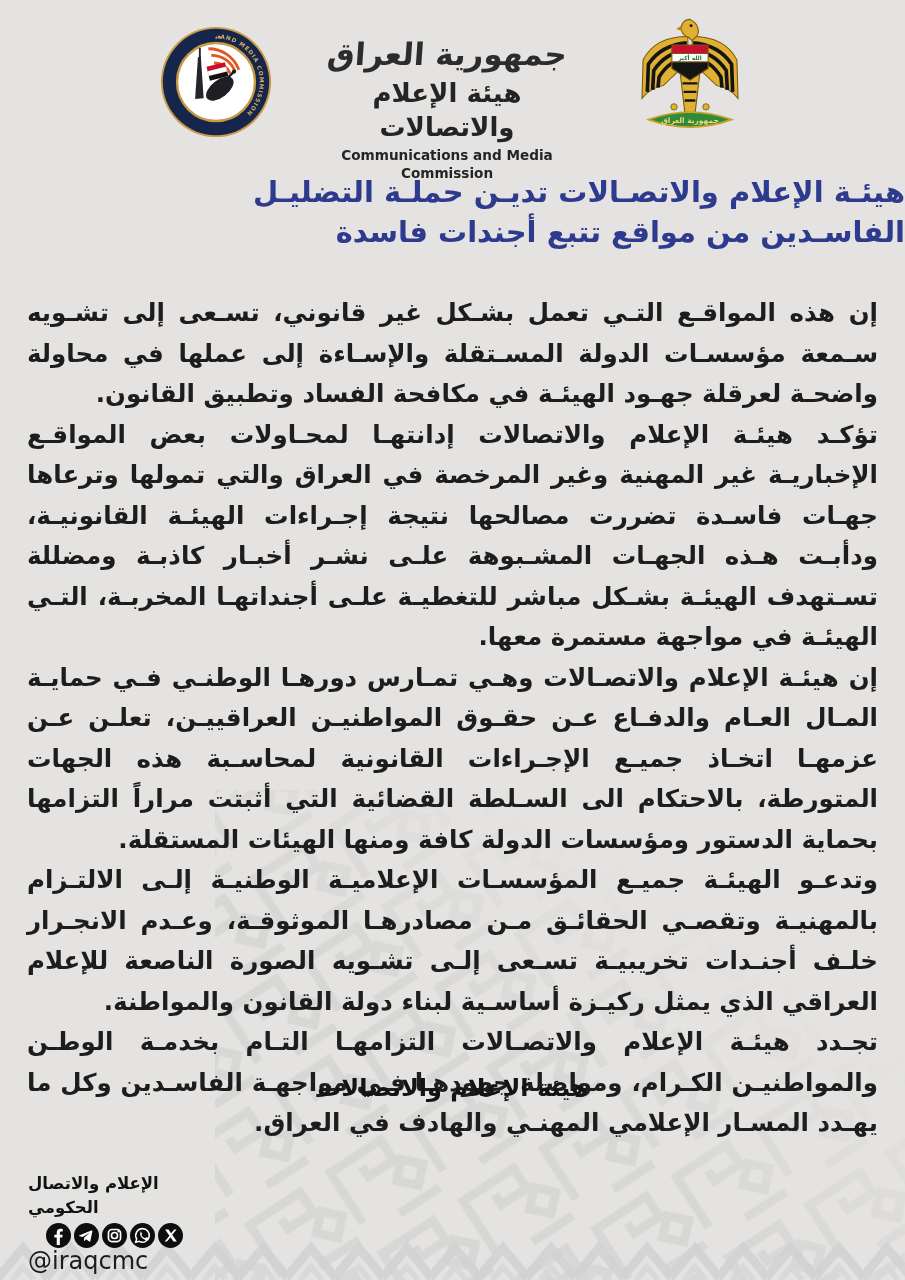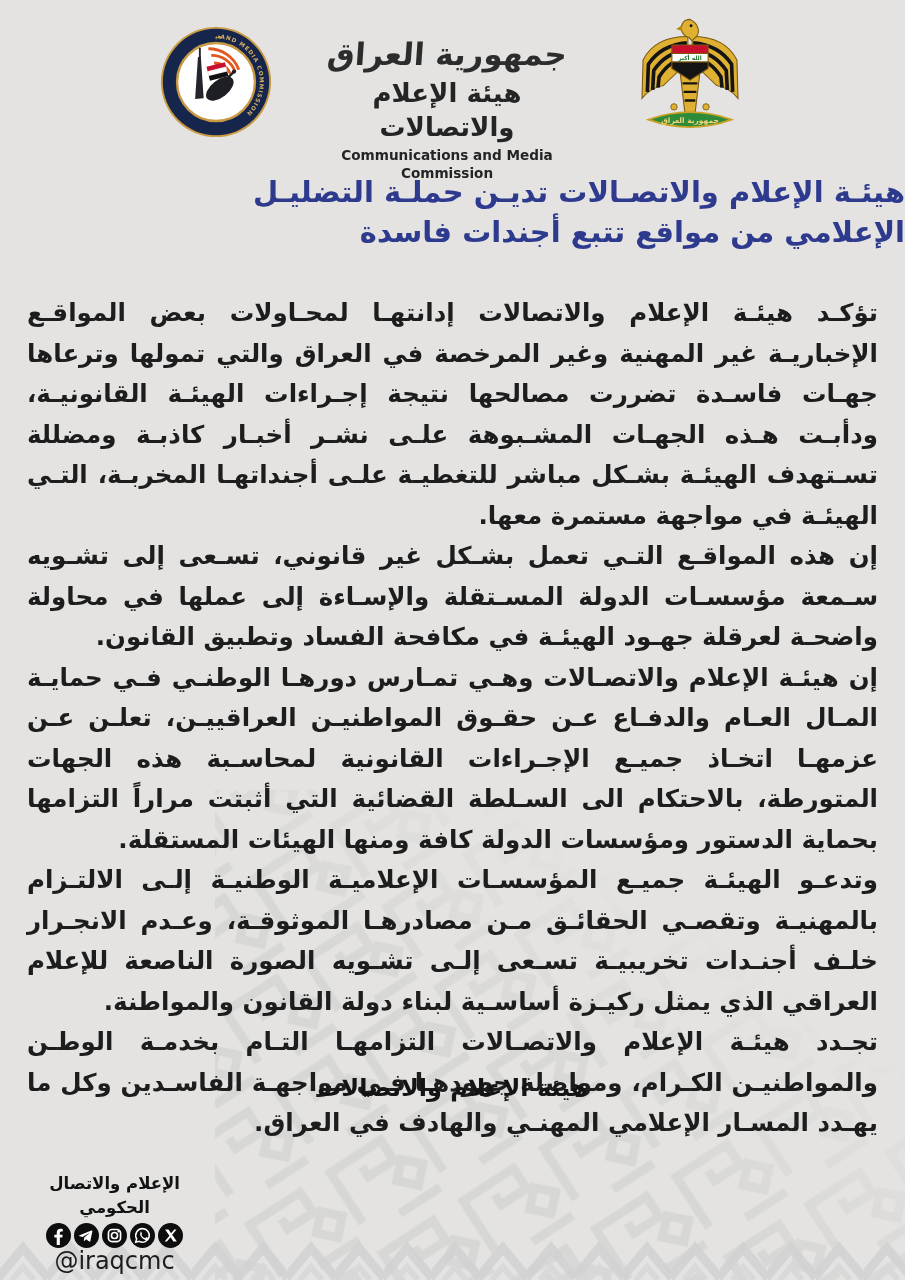"الإعلامي من مواقع تتبع أجندات" span { text: الإعلامي -> الفاسـدين }
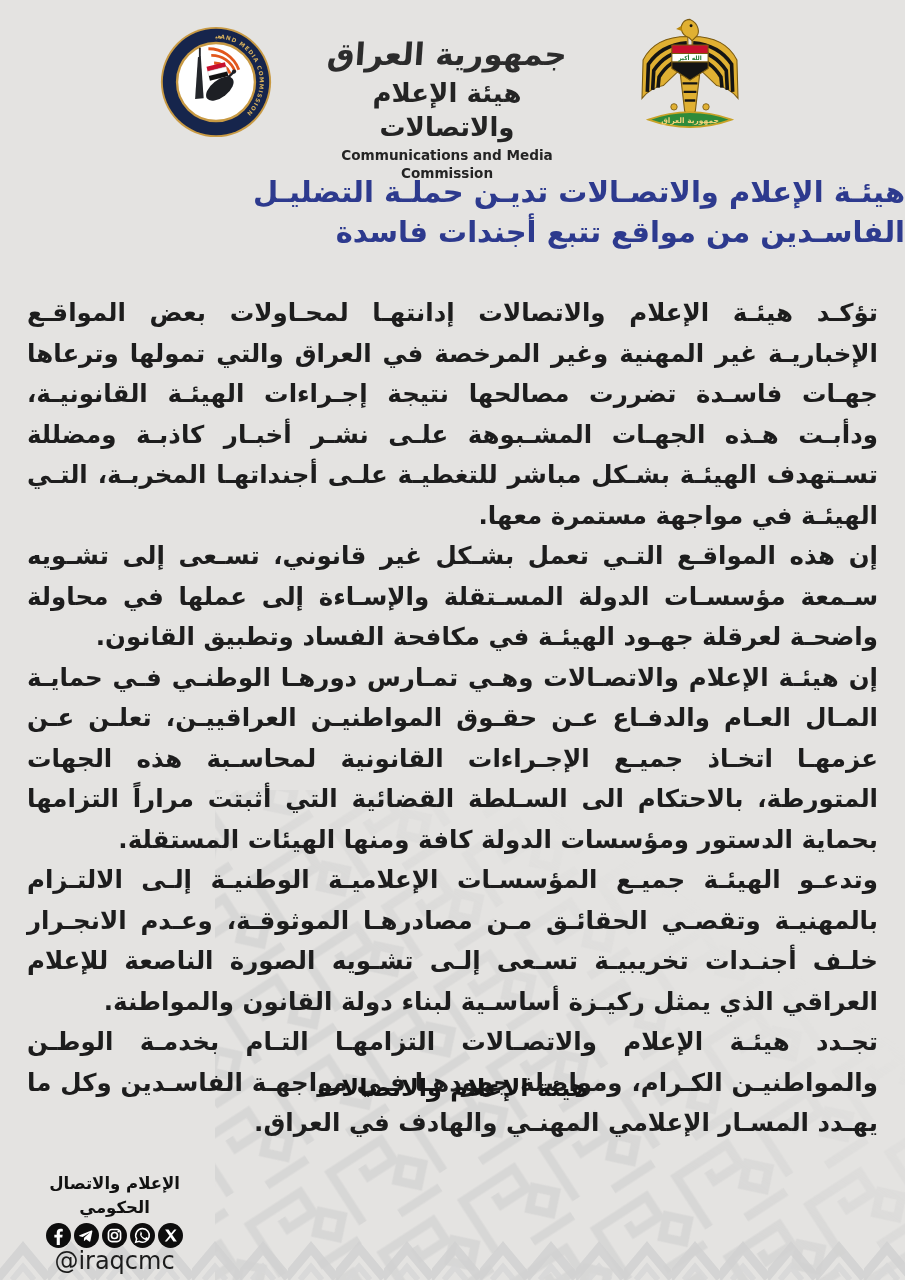"تؤكـد هيئـة الإعلام والاتصالات إدانتهـا" p { order: before "إن هذه المواقـع التـي تعمل" -> after "إن هذه المواقـع التـي تعمل" }
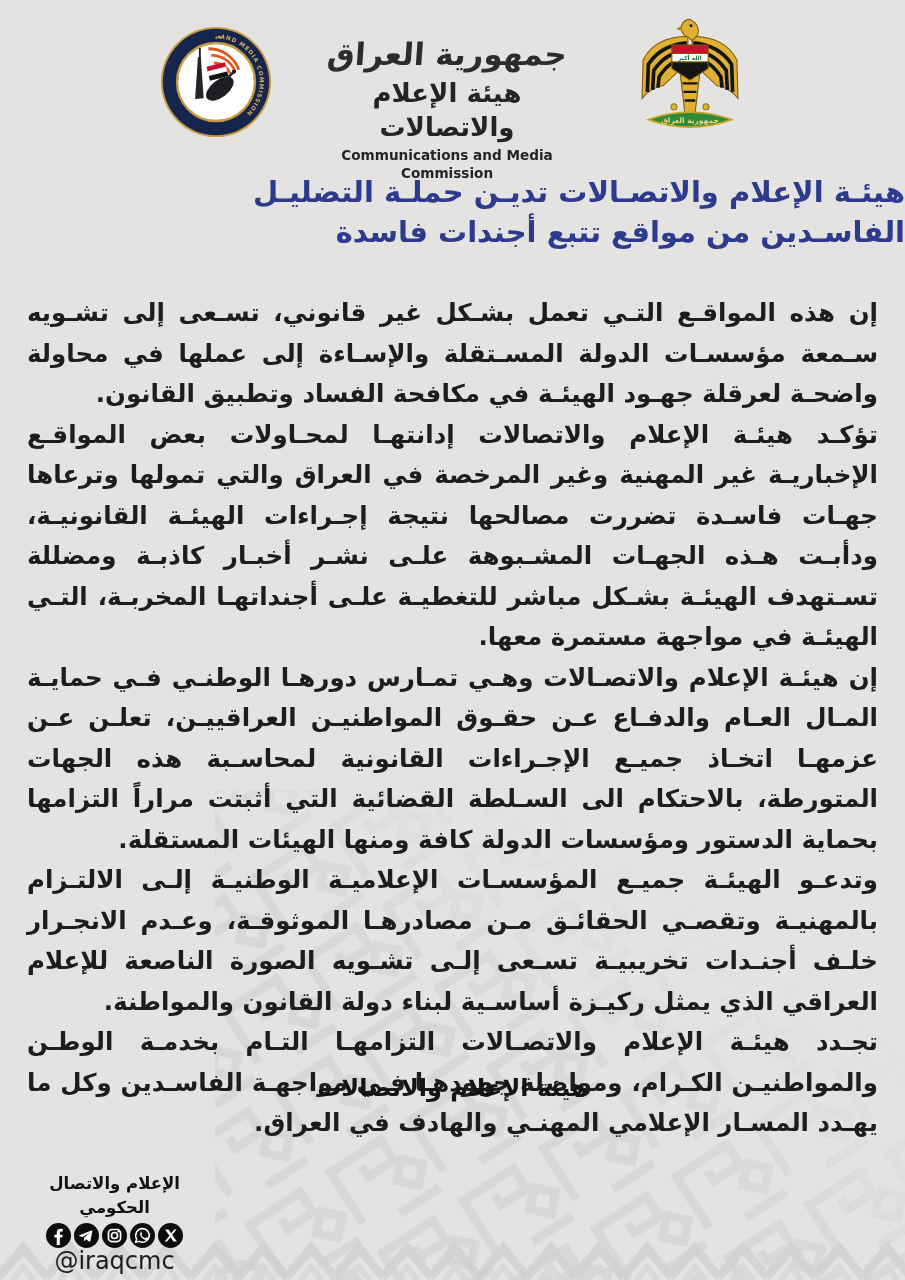"الإعلام والاتصال الحكومي" .social { text-align: center -> left }
